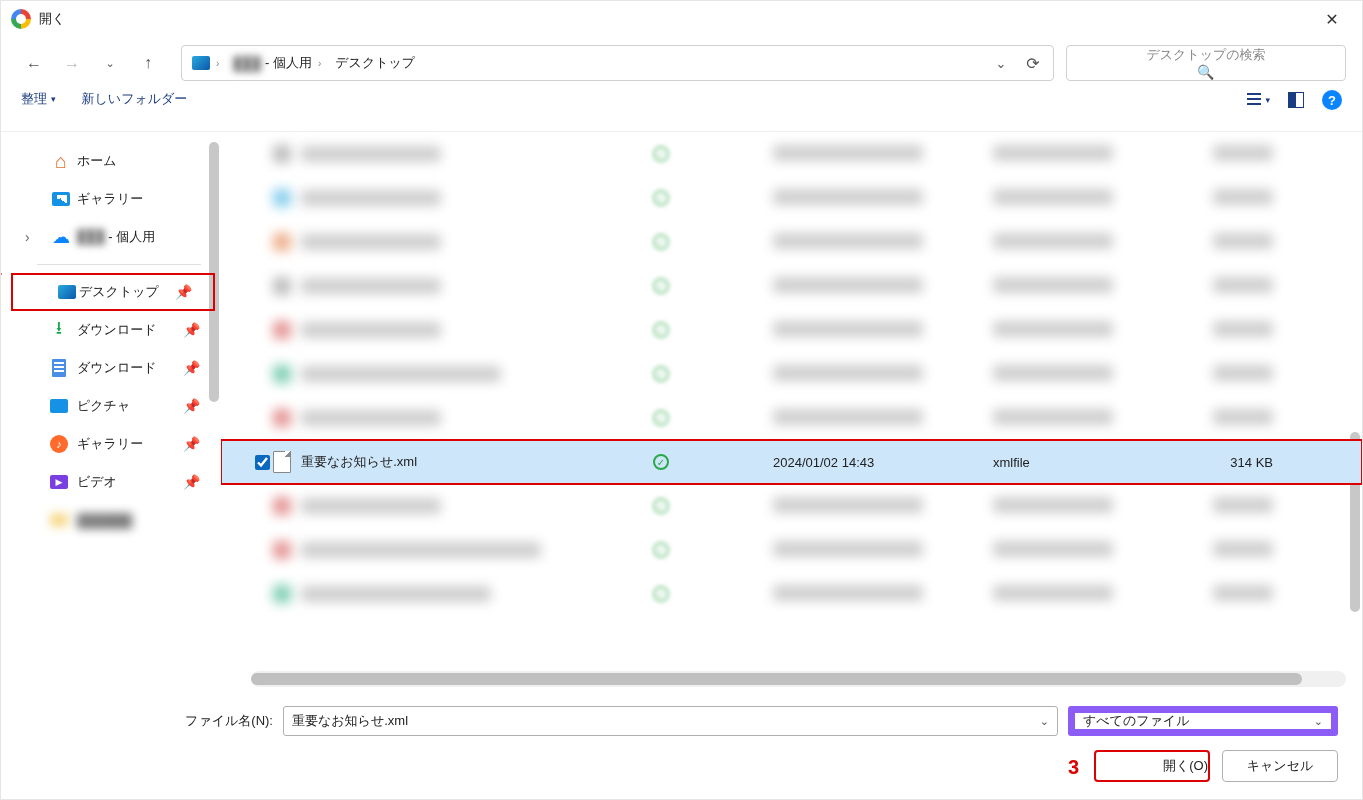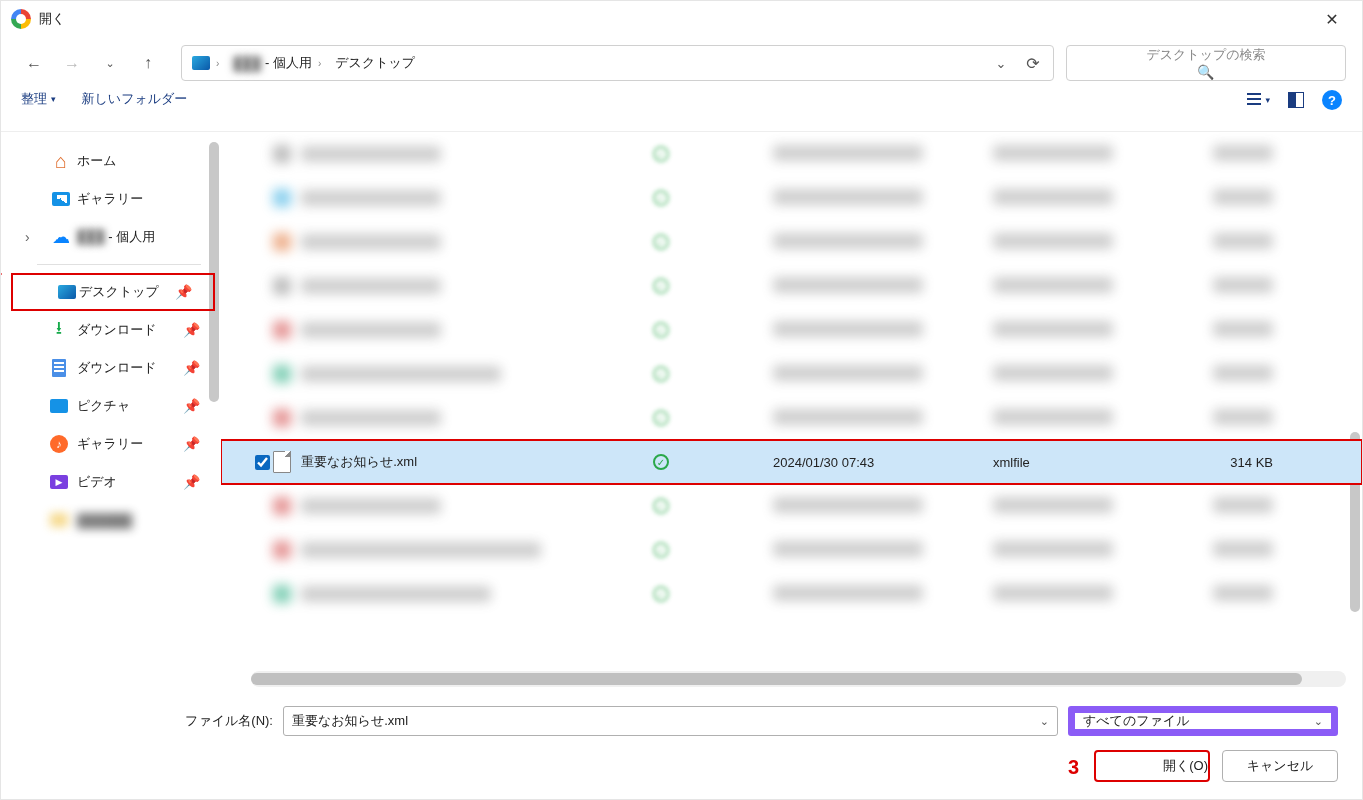"2024/01/30 07:43" div.c-date { text: 2024/01/30 07:43 -> 2024/01/02 14:43 }
